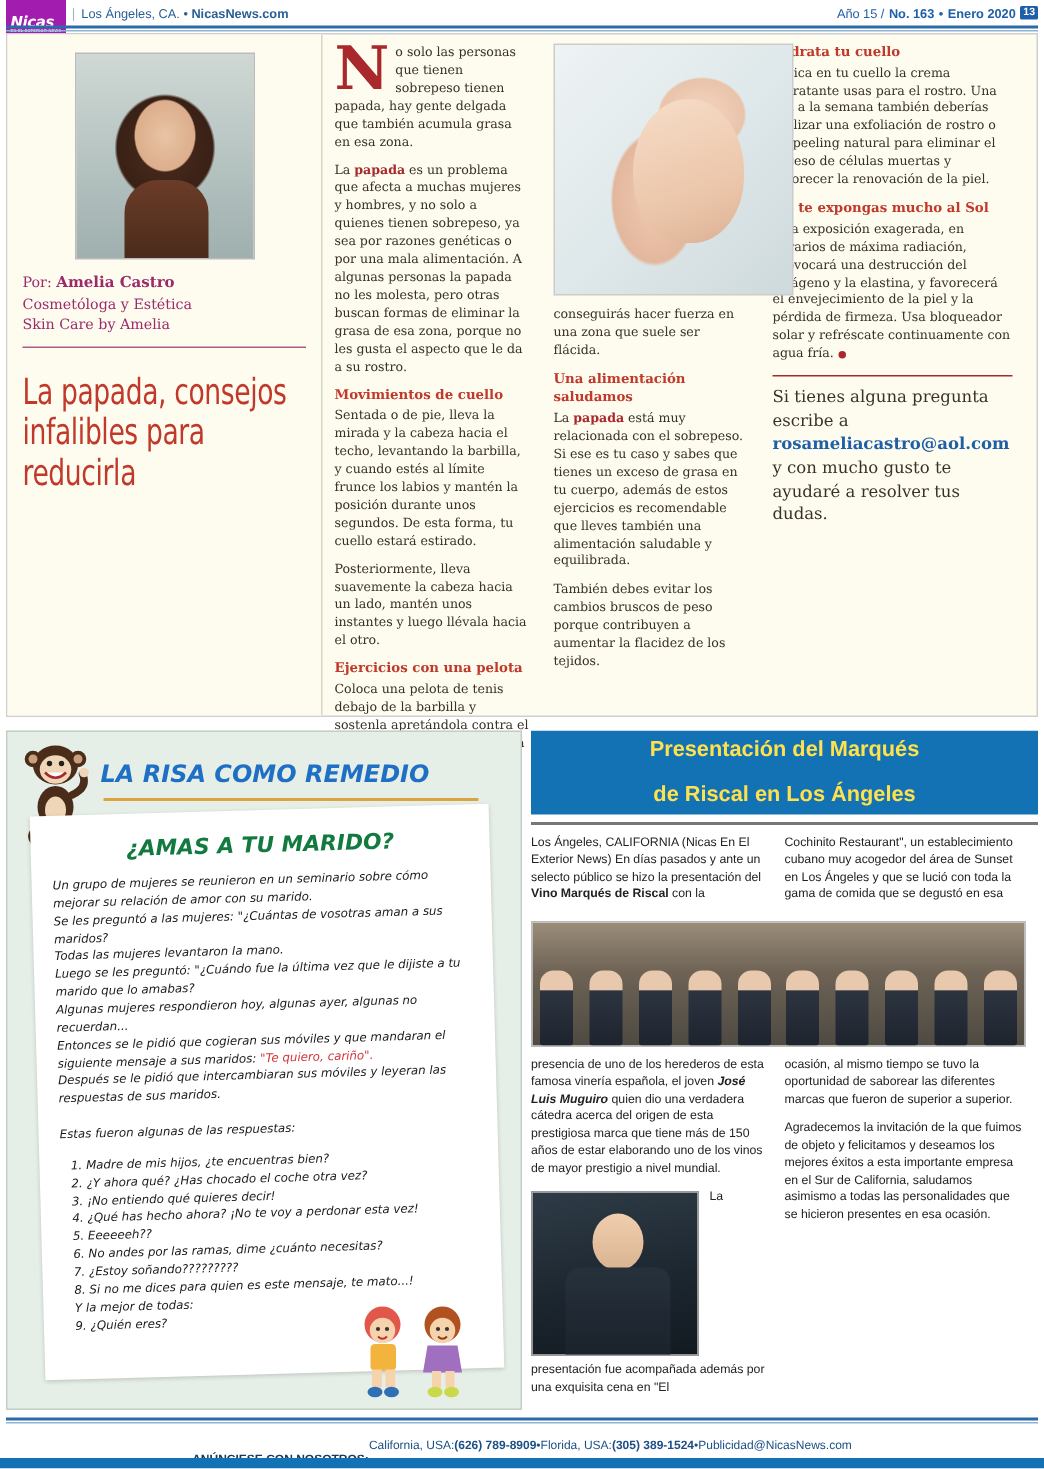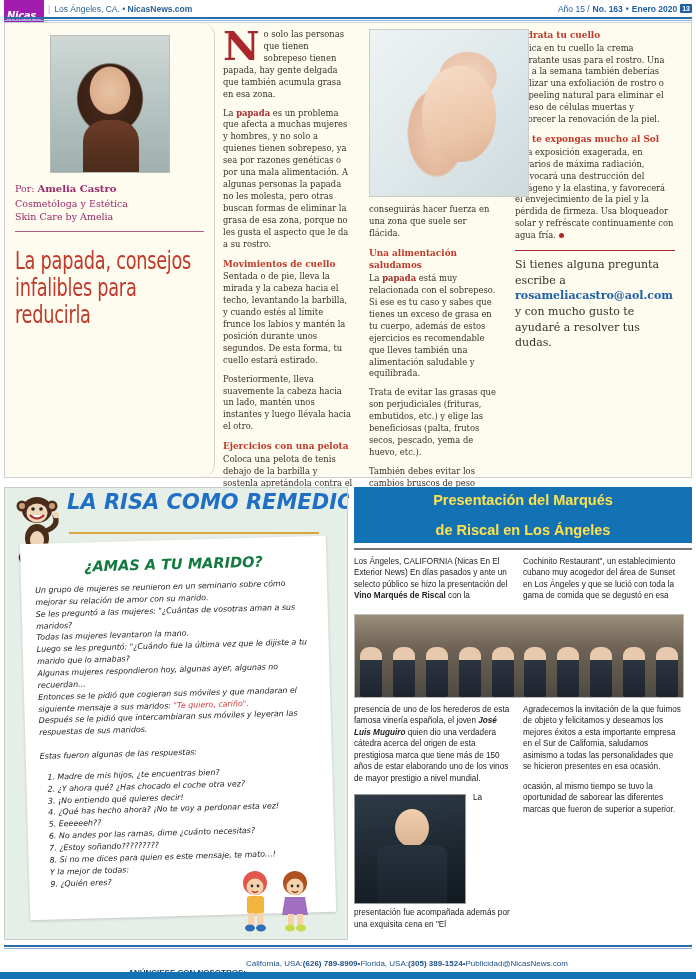"Por: Amelia Castro" .ta-left { border-radius: 13px -> none }
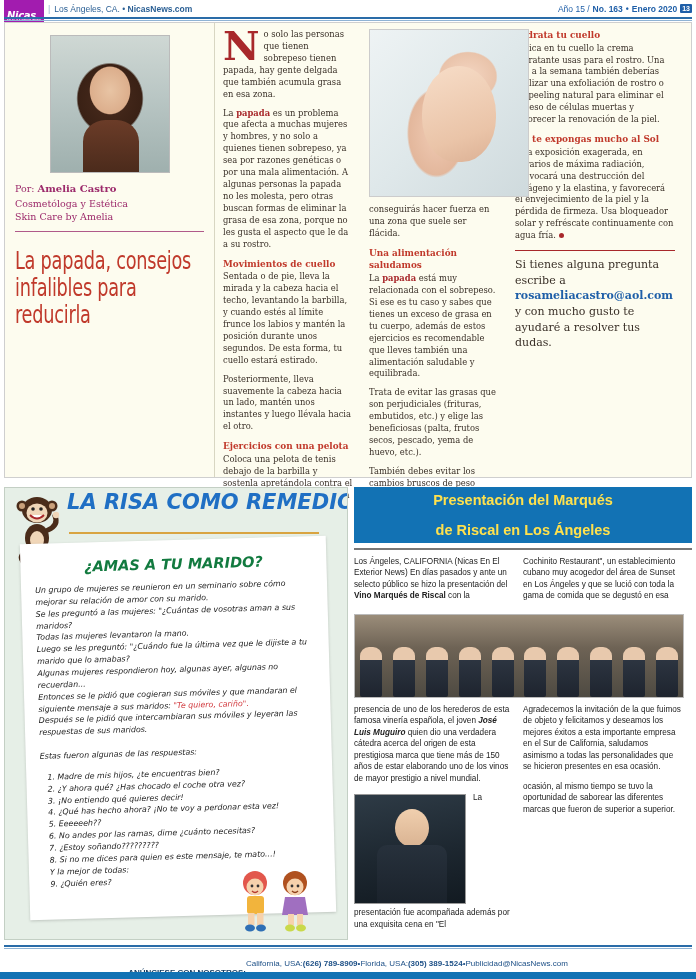"Trata de evitar las grasas" p { html: <p>Trata de evitar las grasas que son perjudiciales (frituras, embutidos, etc.) y elige las beneficiosas (palta, frutos secos, pescado, yema de huevo, etc.).</p> -> none }
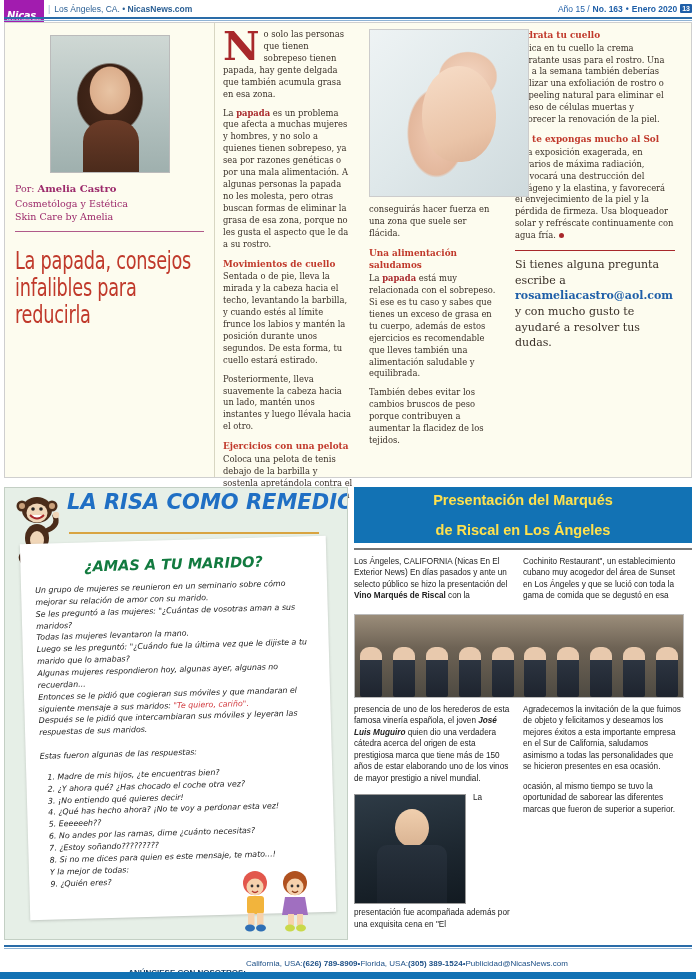"LA RISA COMO REMEDIO" .risa-title { font-size: 21px -> 16px; top: 2px -> 18px }
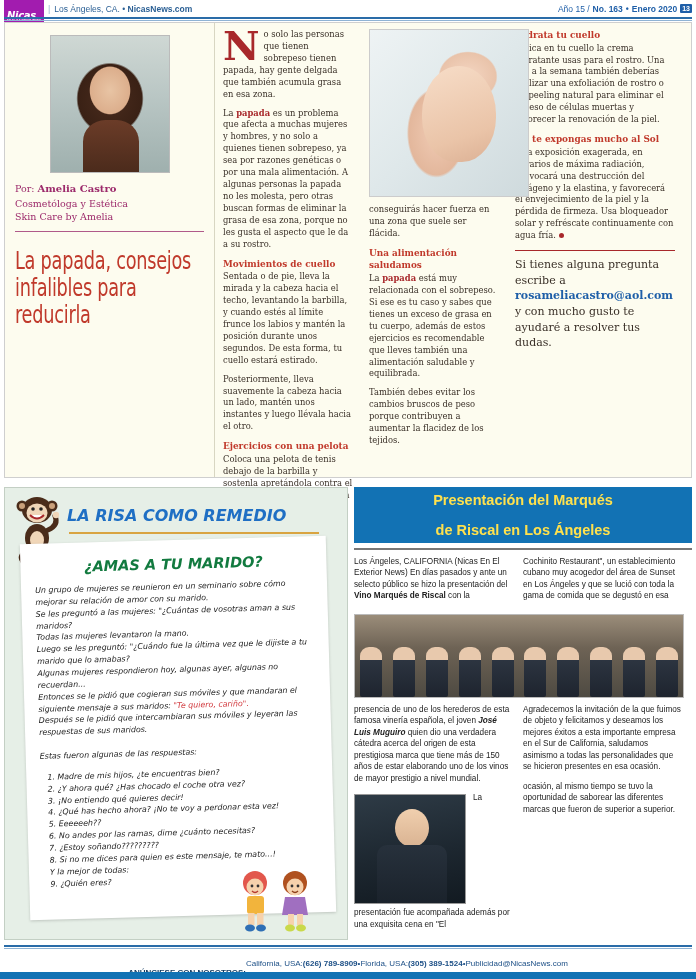"Agradecemos la invitación de la" p { order: before "ocasión, al mismo tiempo se" -> after "ocasión, al mismo tiempo se" }
